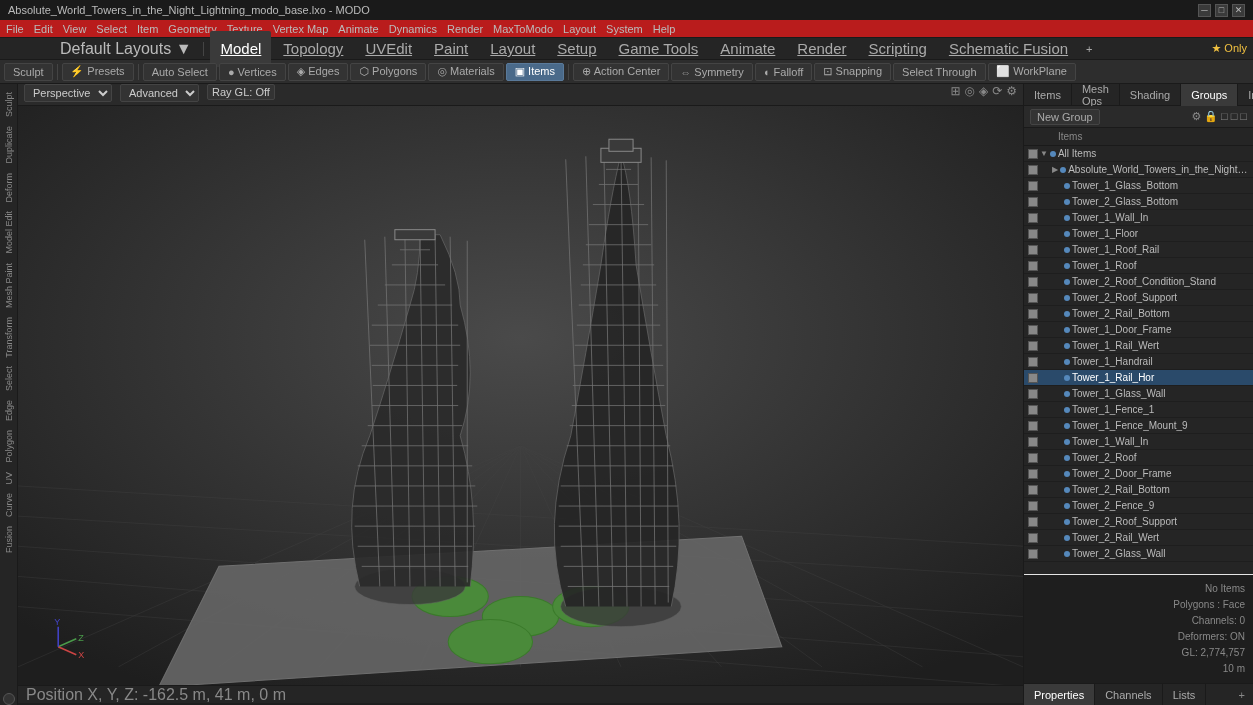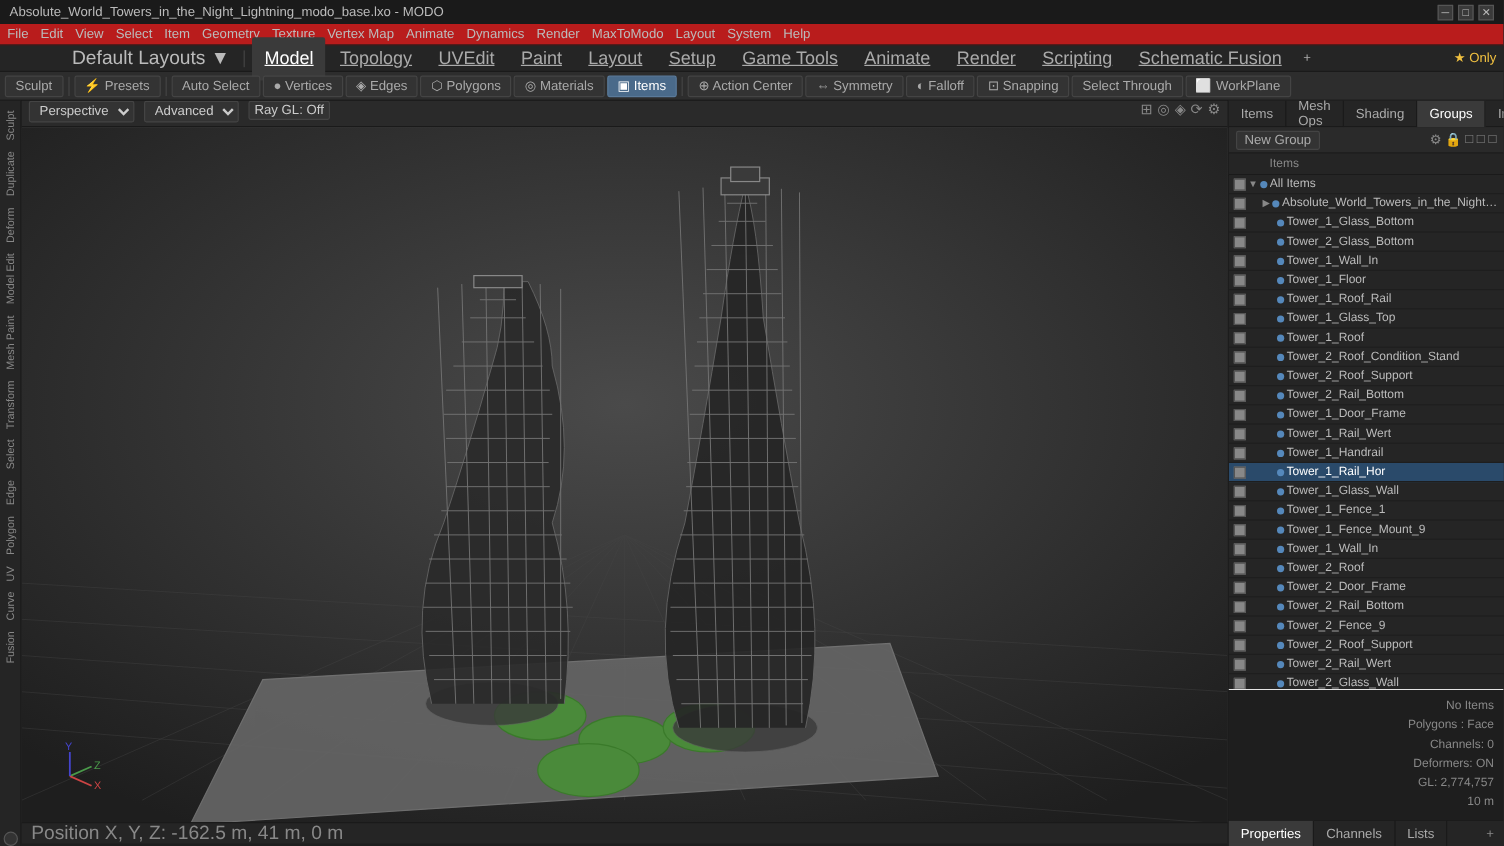"Tower_1_Glass_Top" div.group-item { html: <div> <div></div> <div></div> <div></div> <div></div> <span>Tower_1_Glass_Top</span> </div> -> none }
